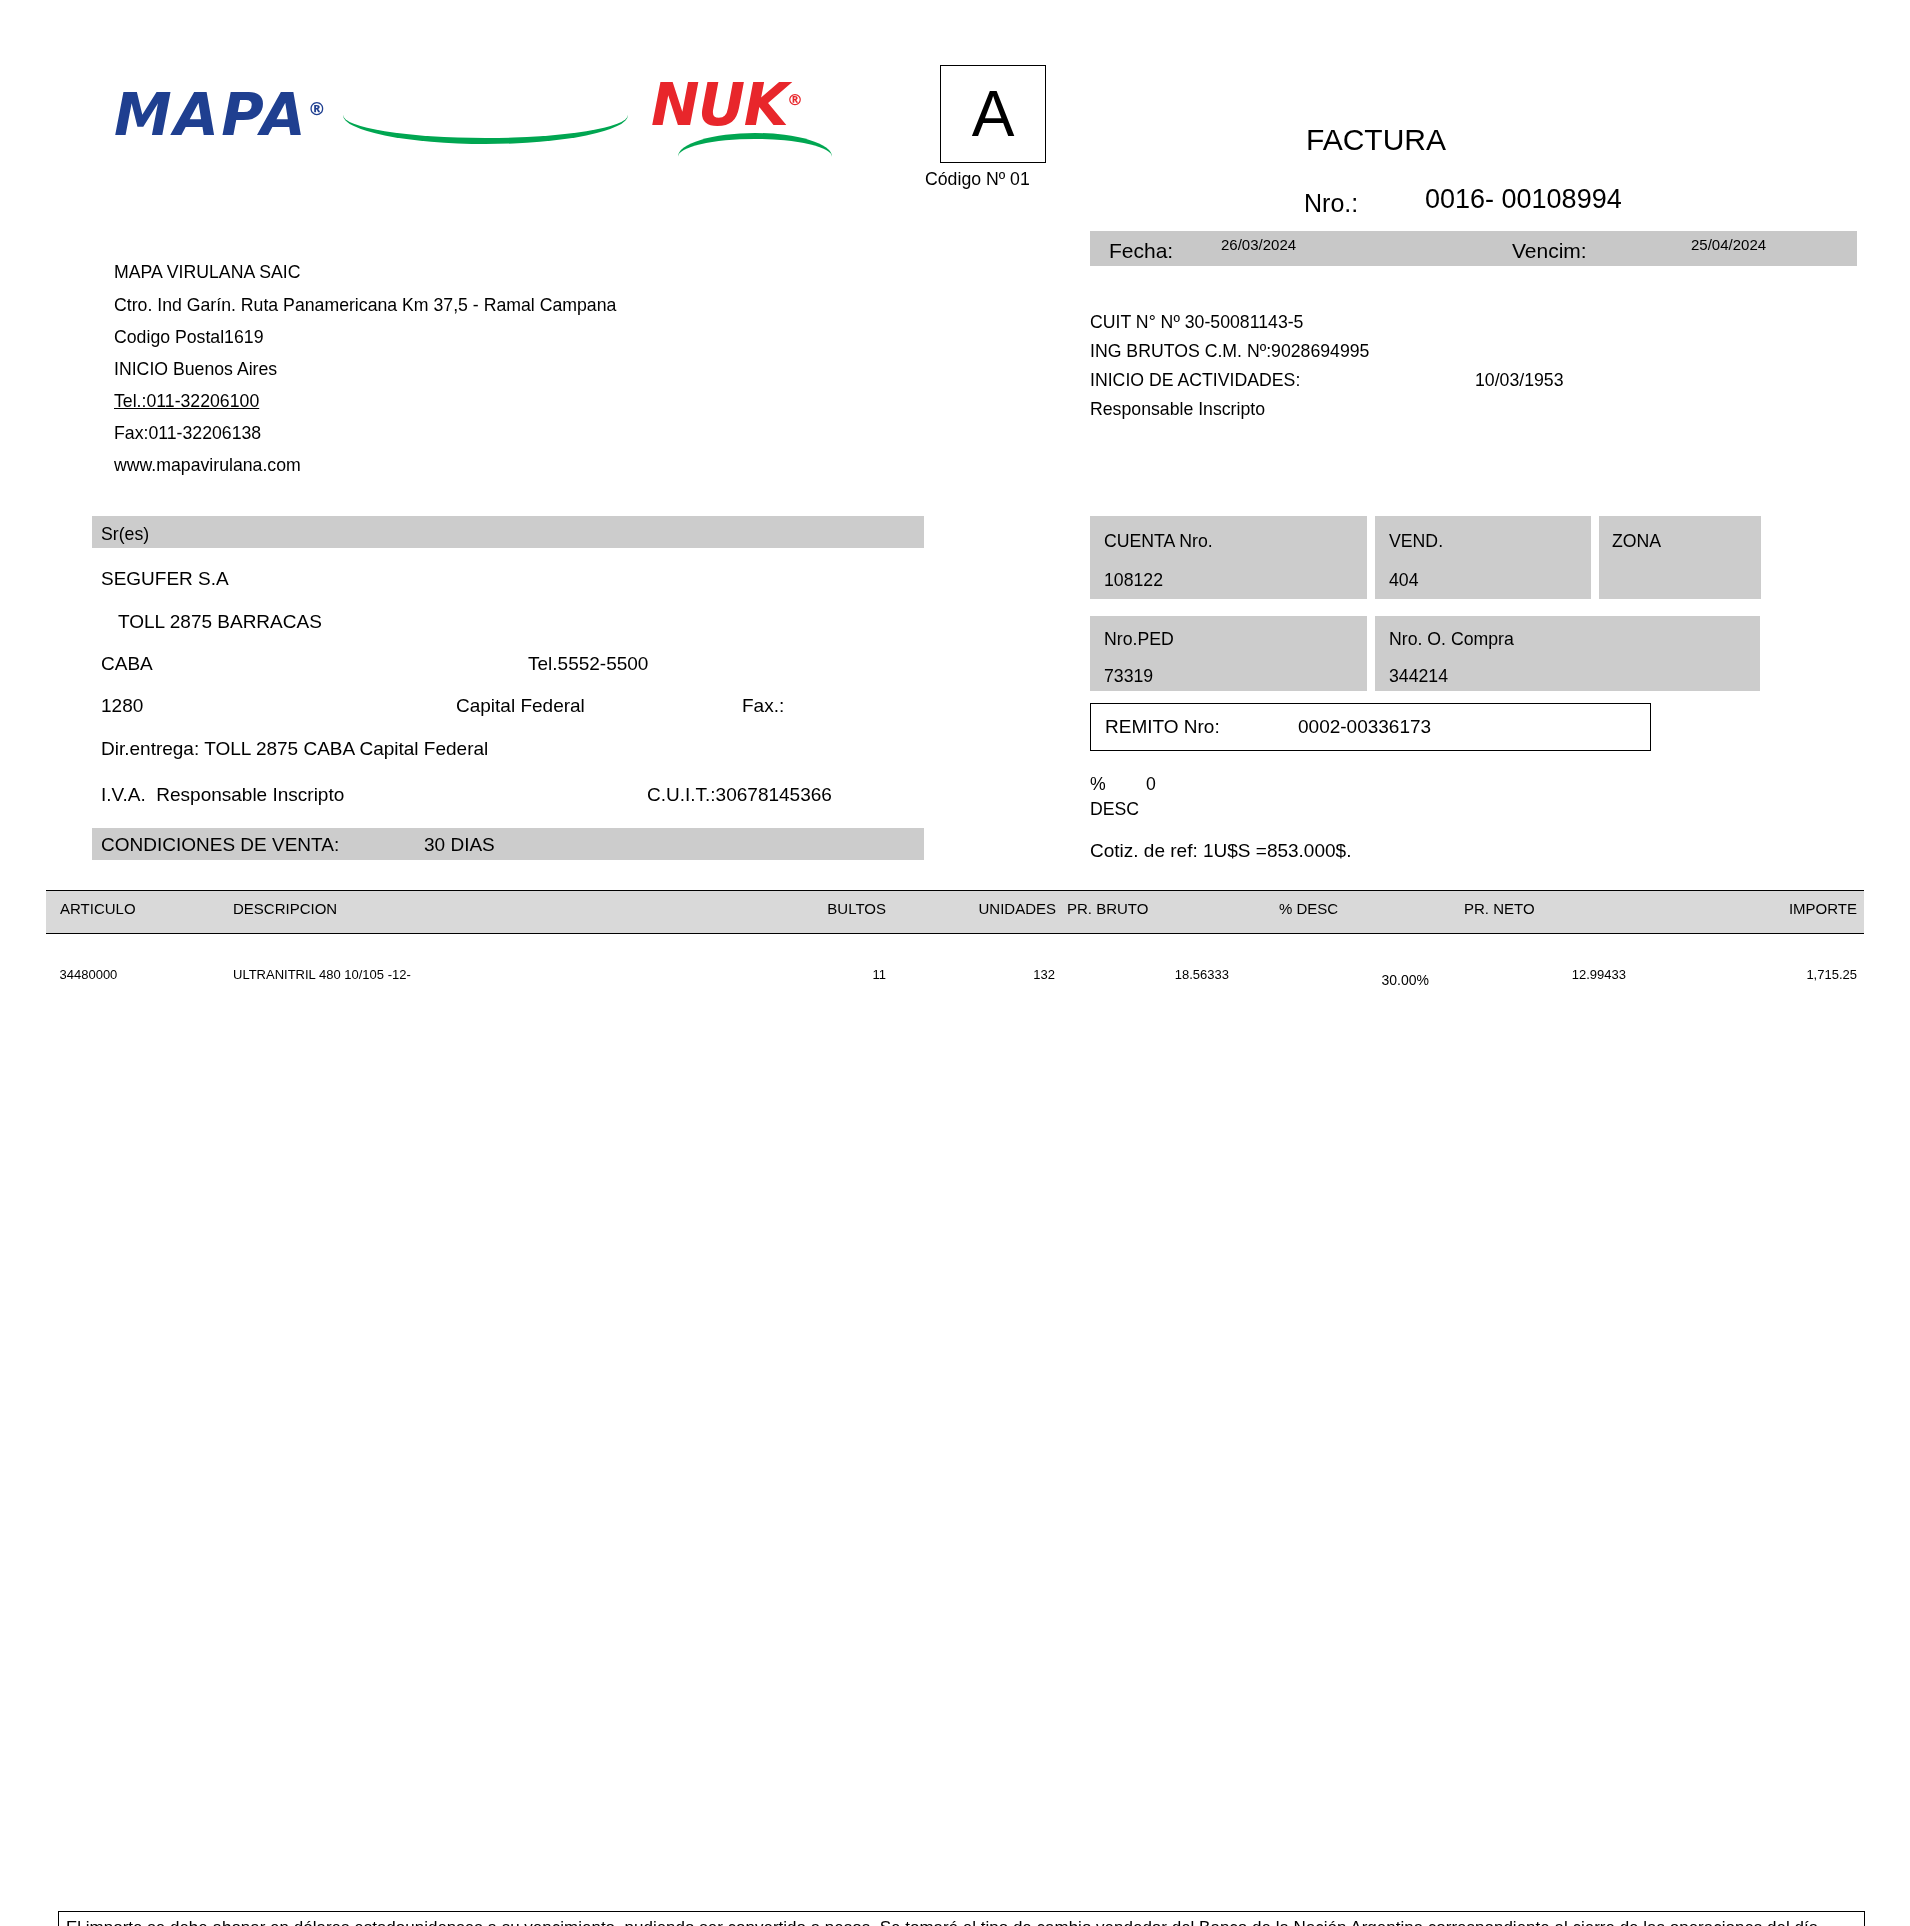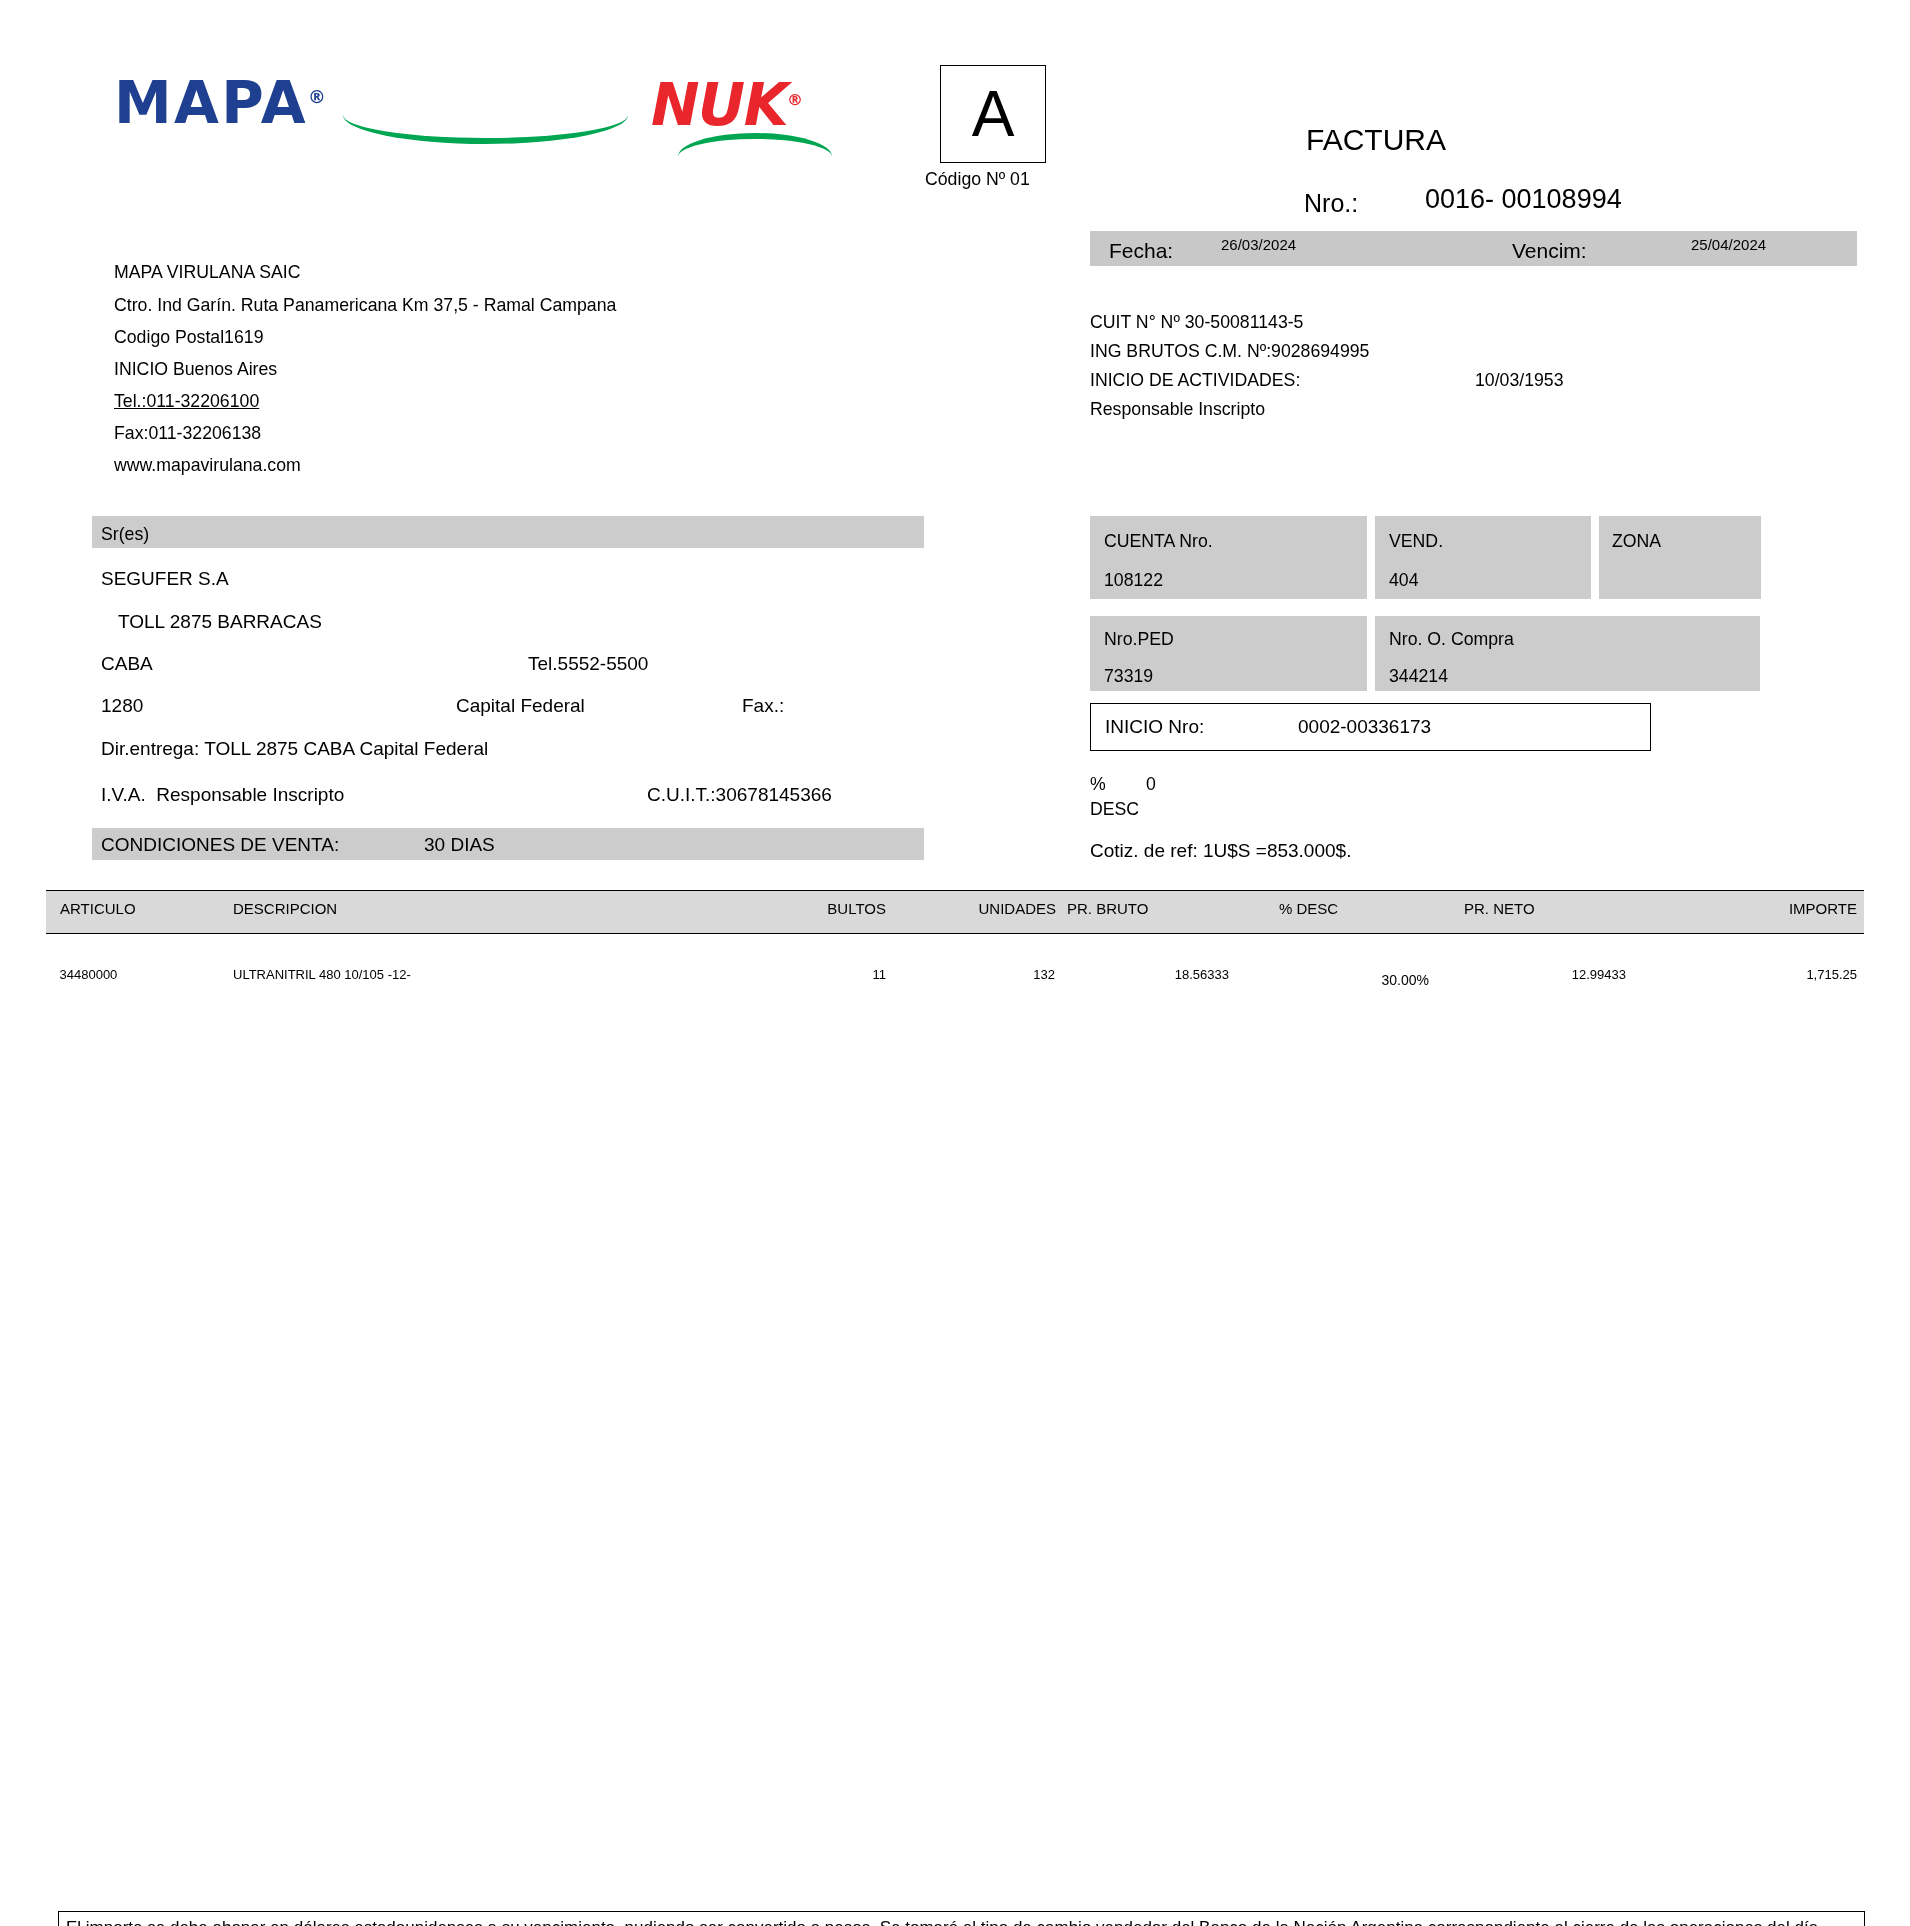"MAPA®" div.abs { font-style: none -> italic; top: 69px -> 81px }
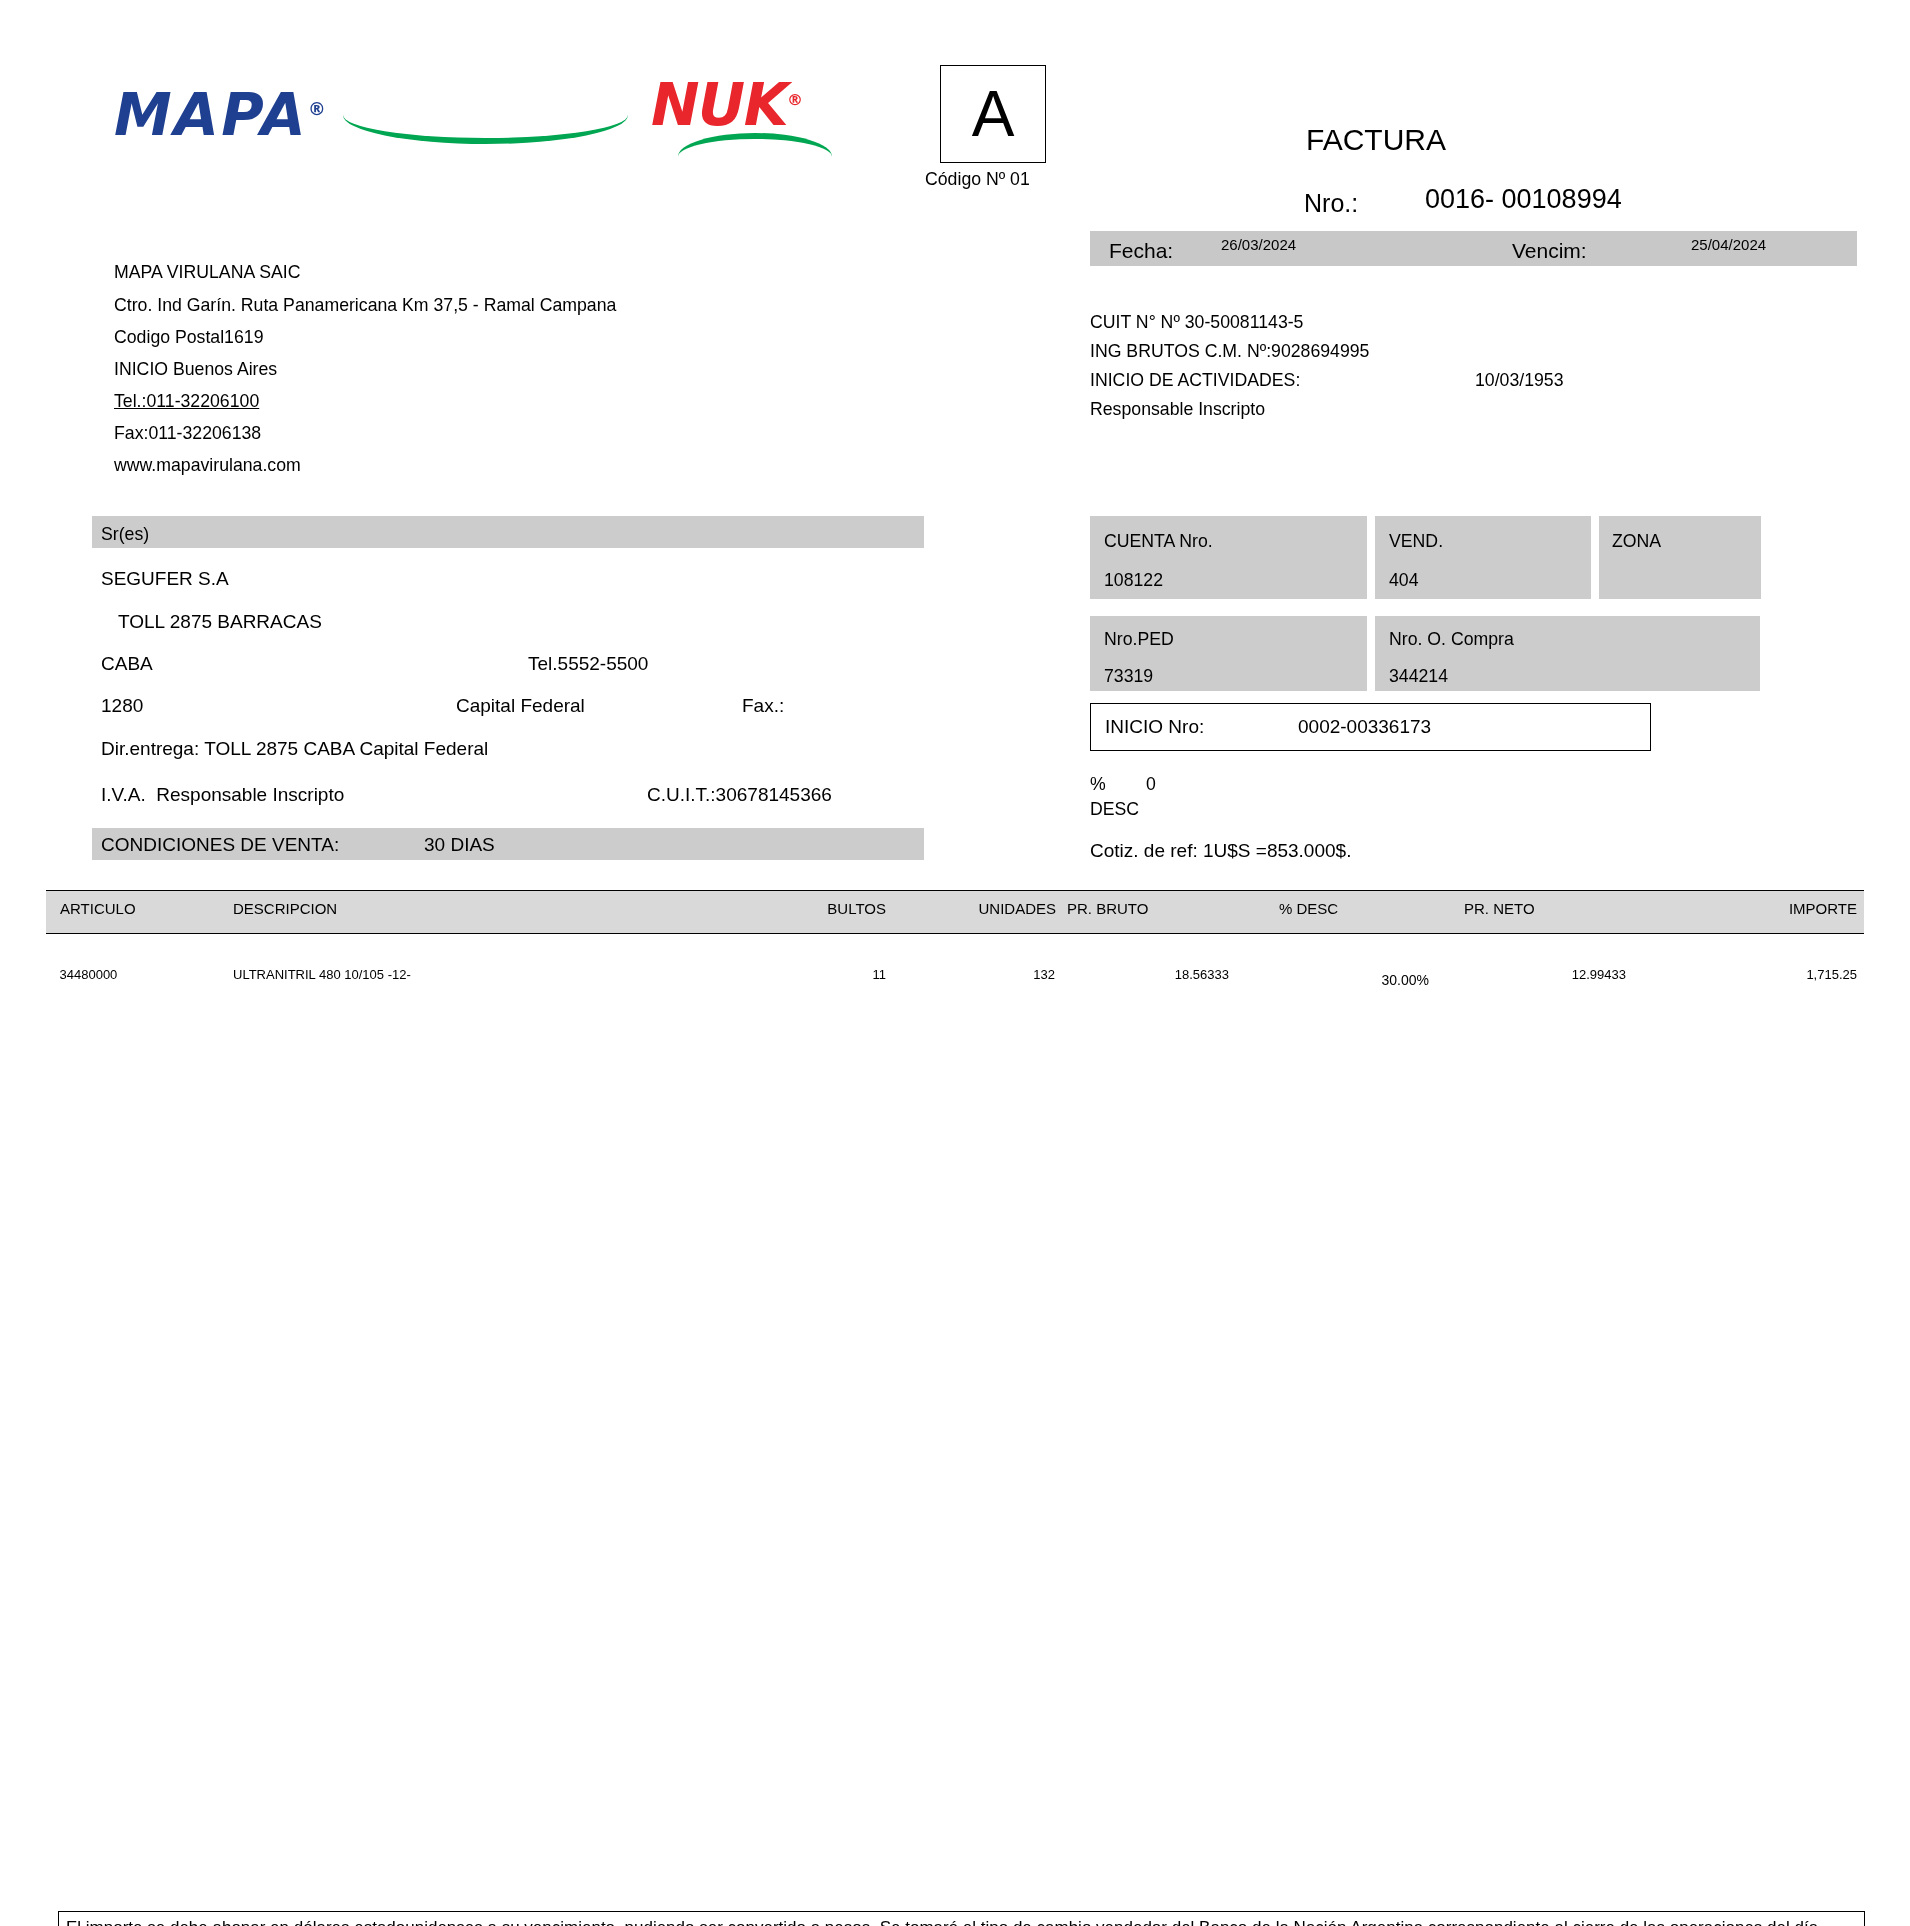"INICIO Nro:" div.abs { text: INICIO -> REMITO }
